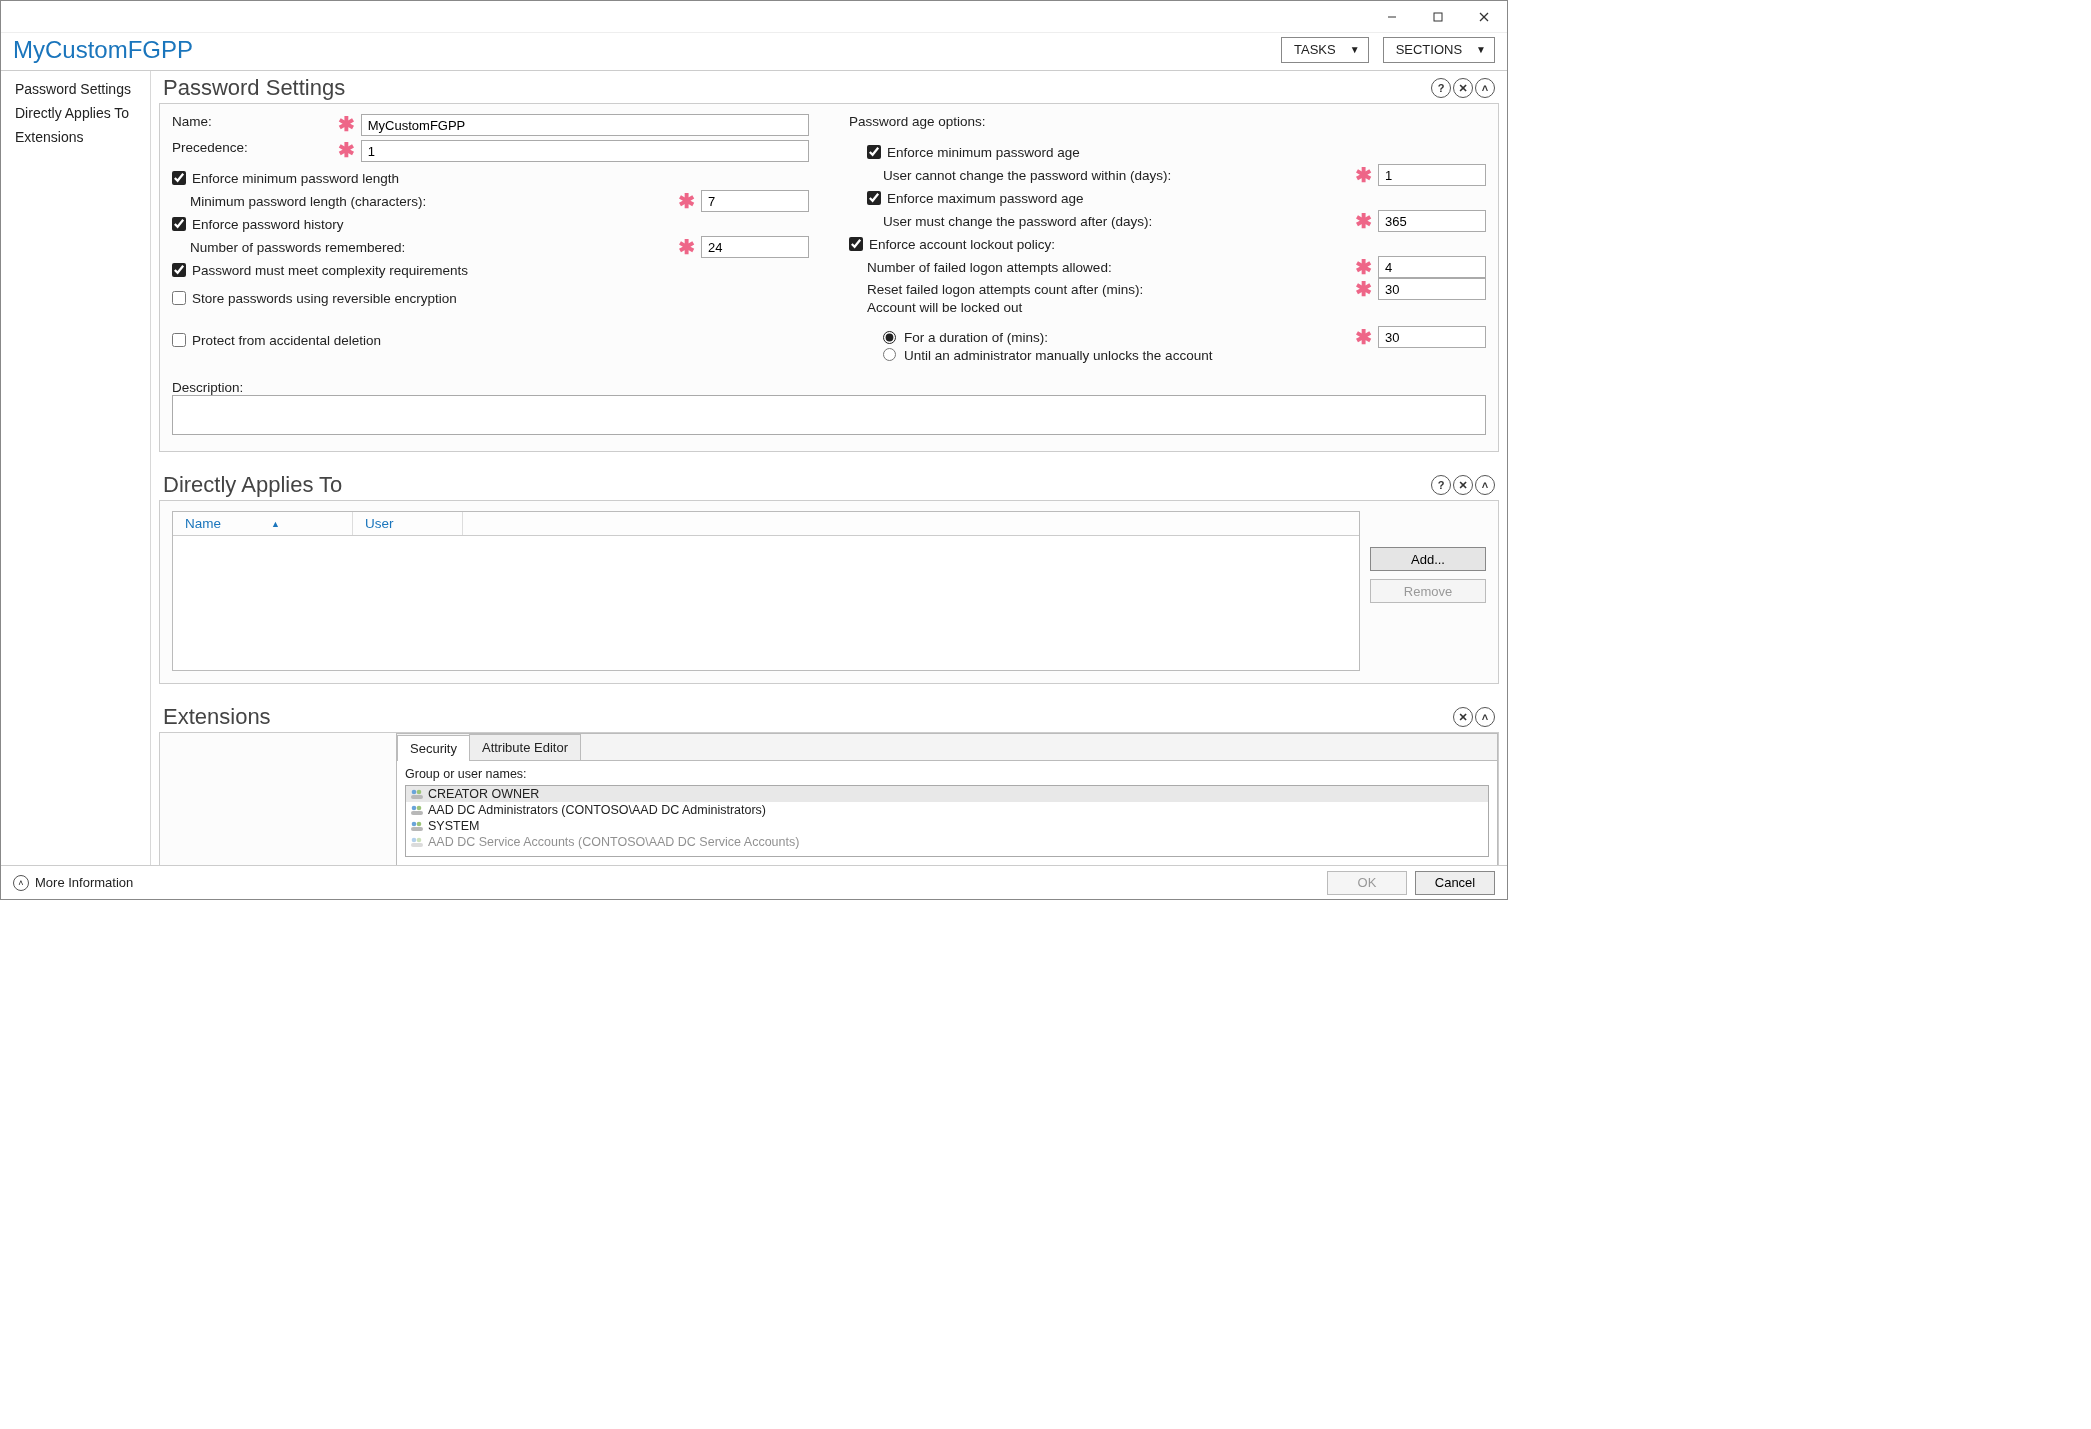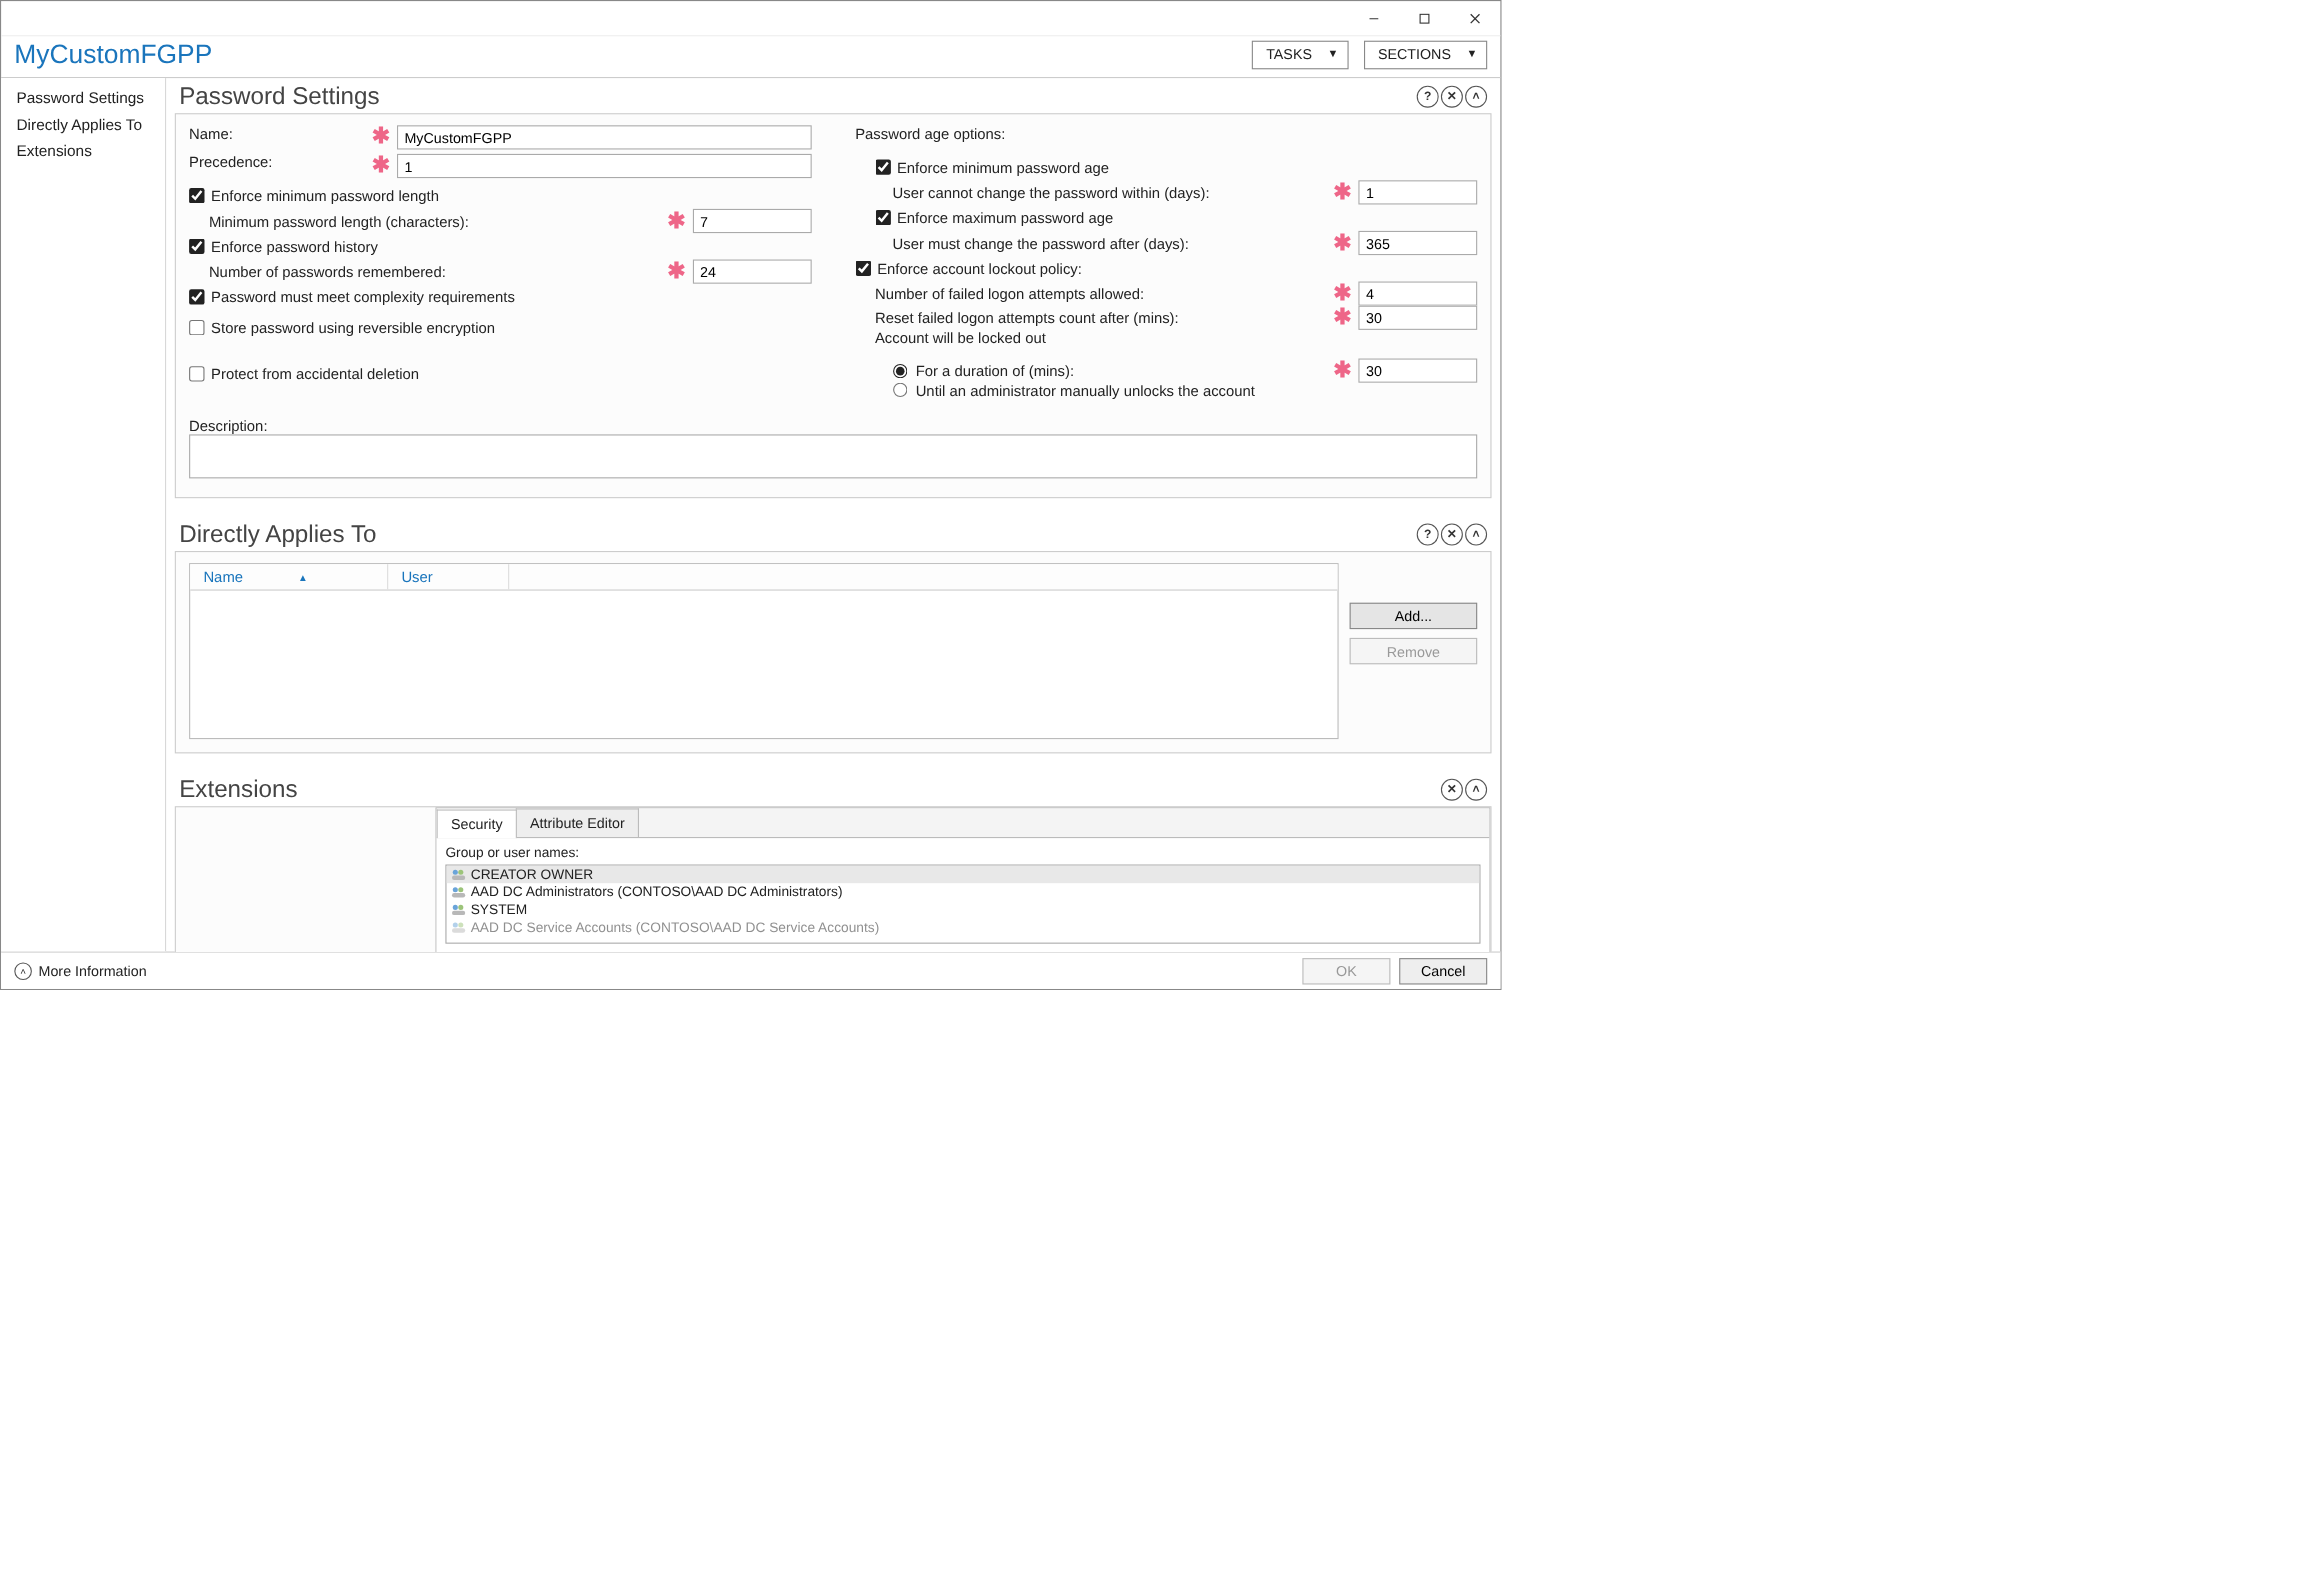"MyCustomFGPP" .window { width: 1365px -> 1508px }
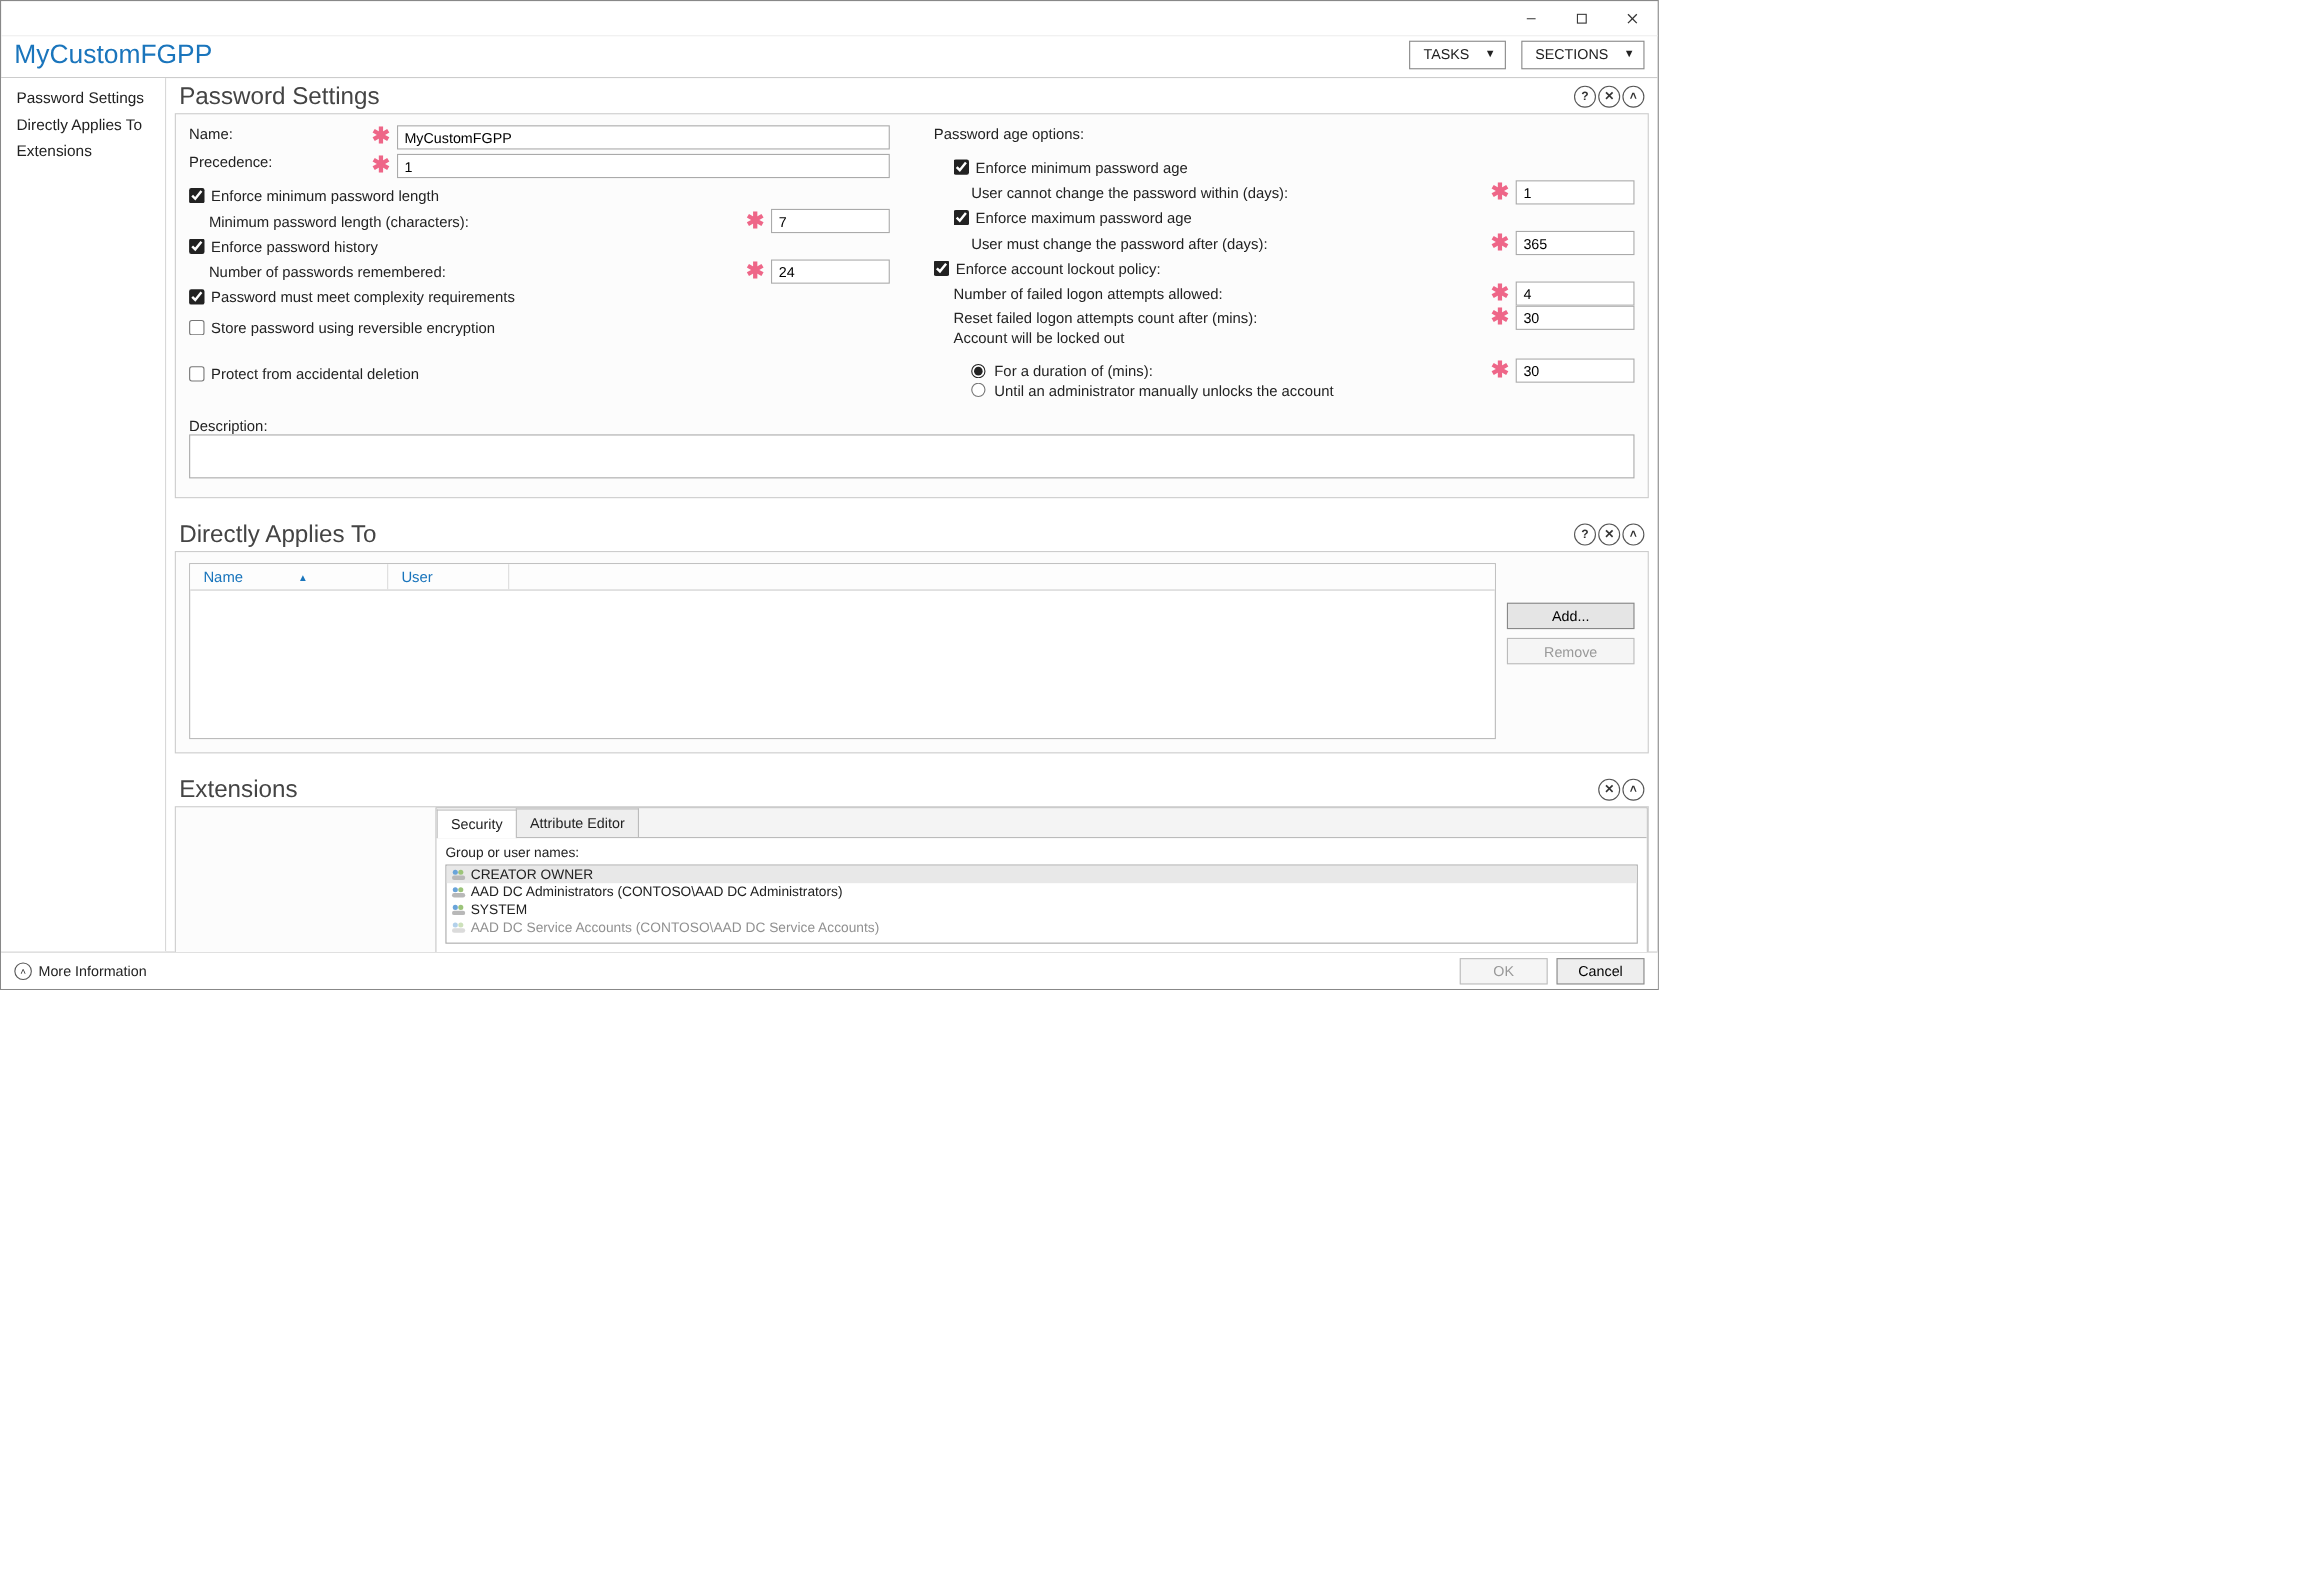"Store password using reversible" span { text: password -> passwords }
